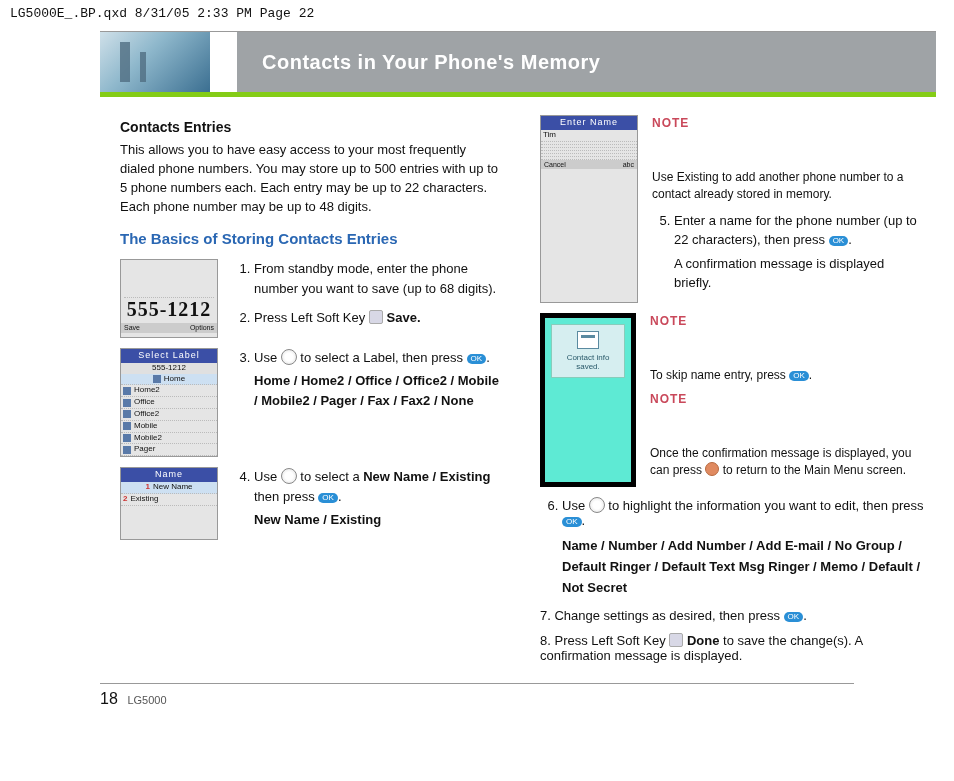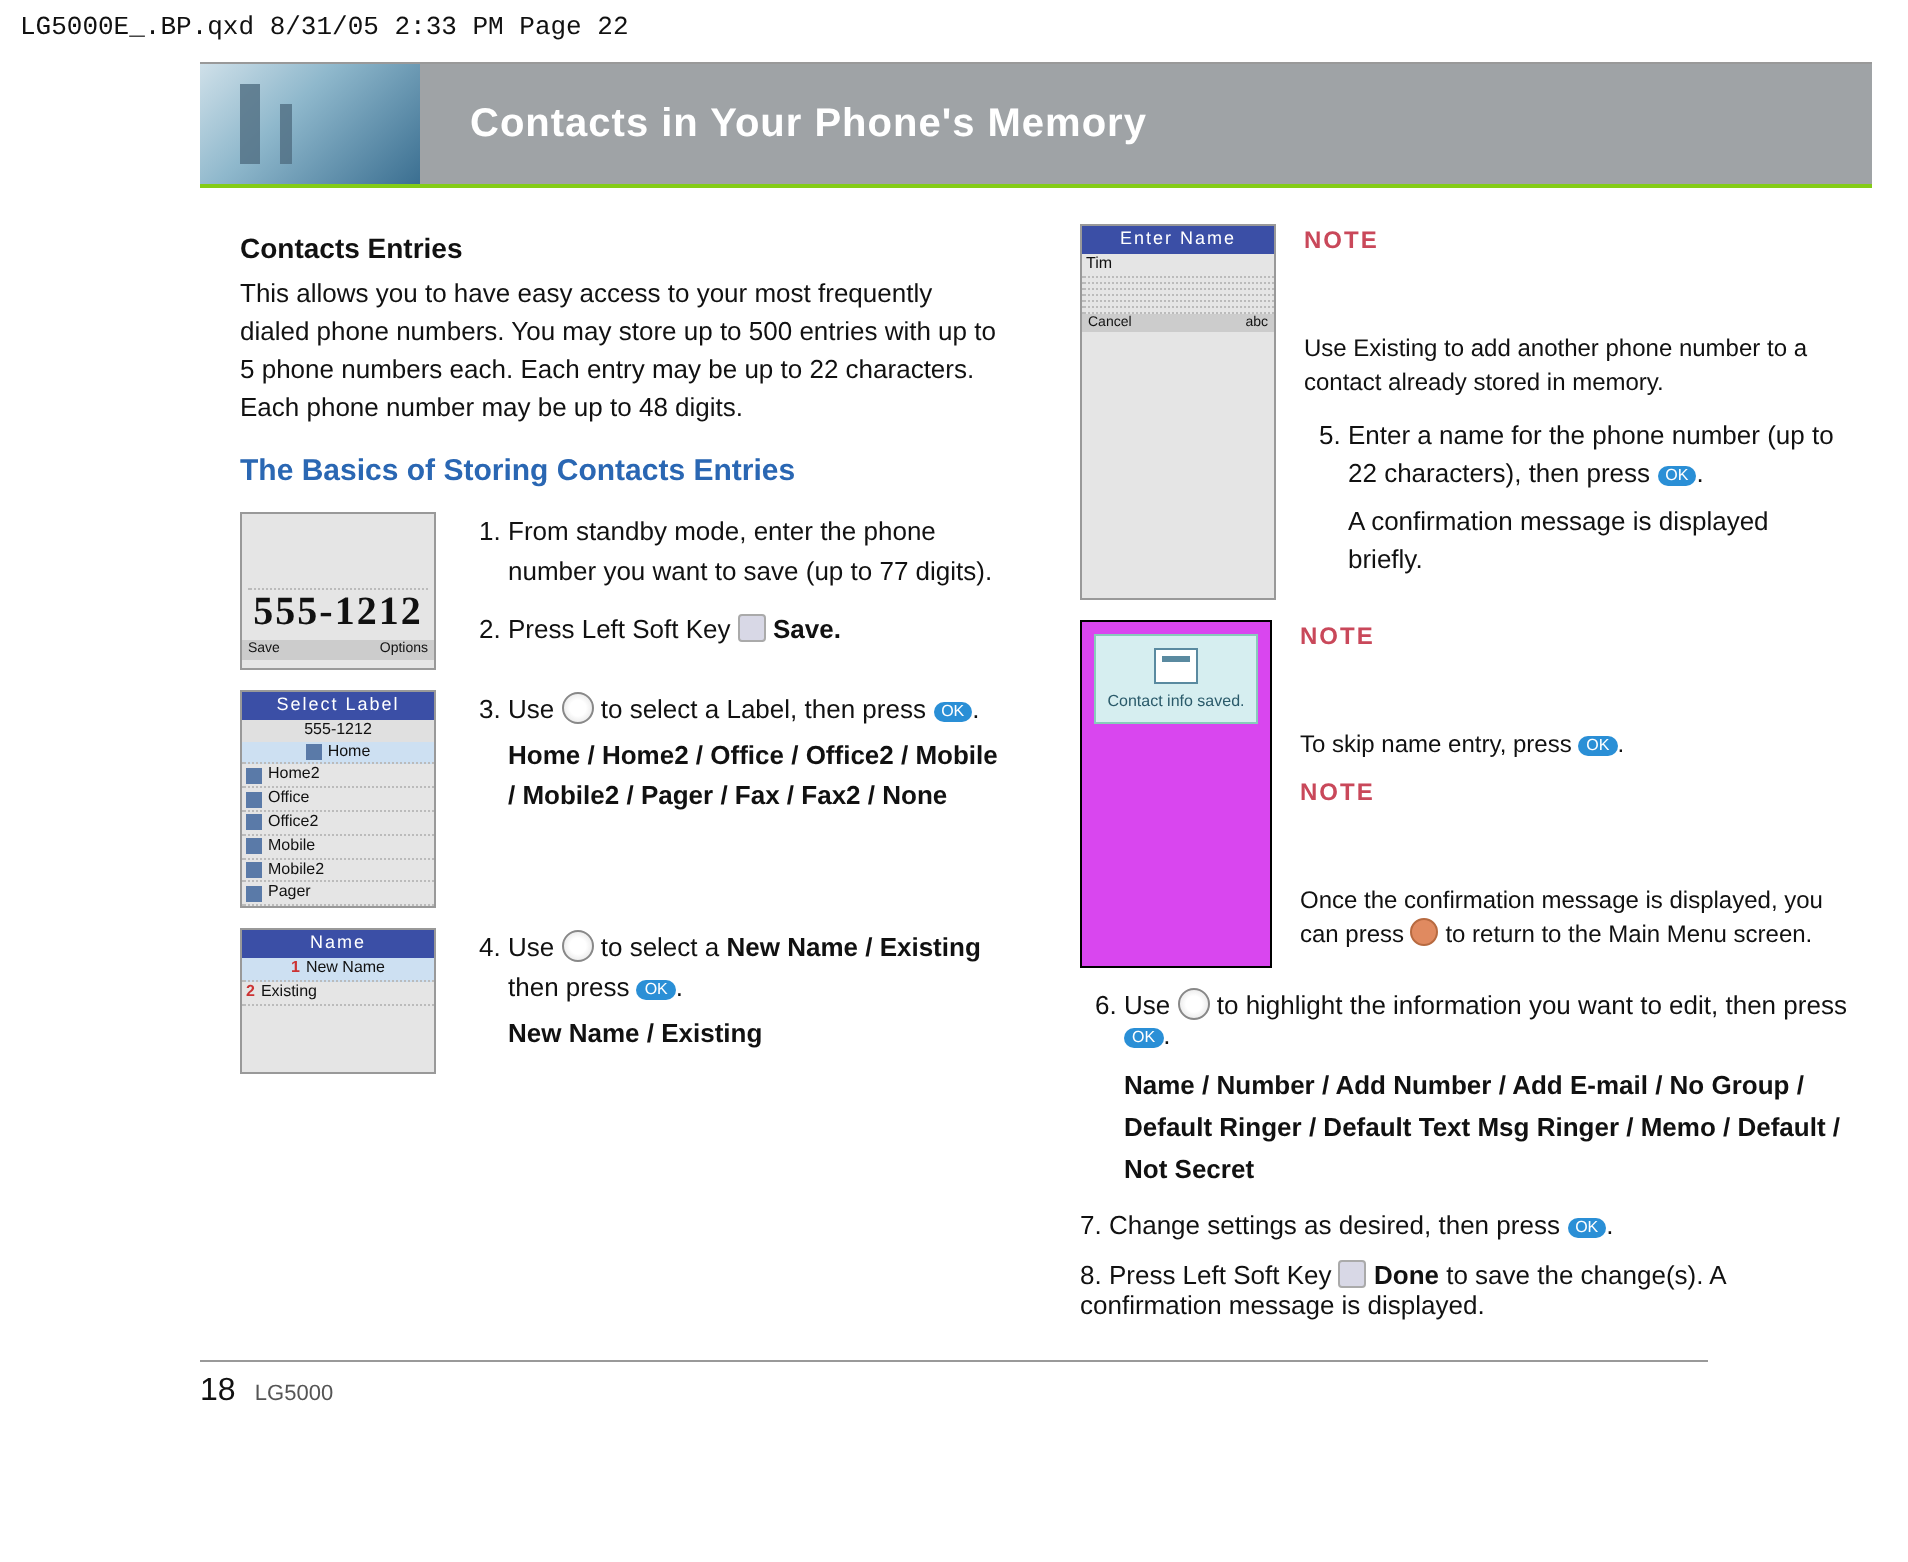"Contacts in Your Phone's Memory" .title-band { border-bottom: 2px solid #84cc16 -> 5px solid #84cc16; gap: none -> 27px }
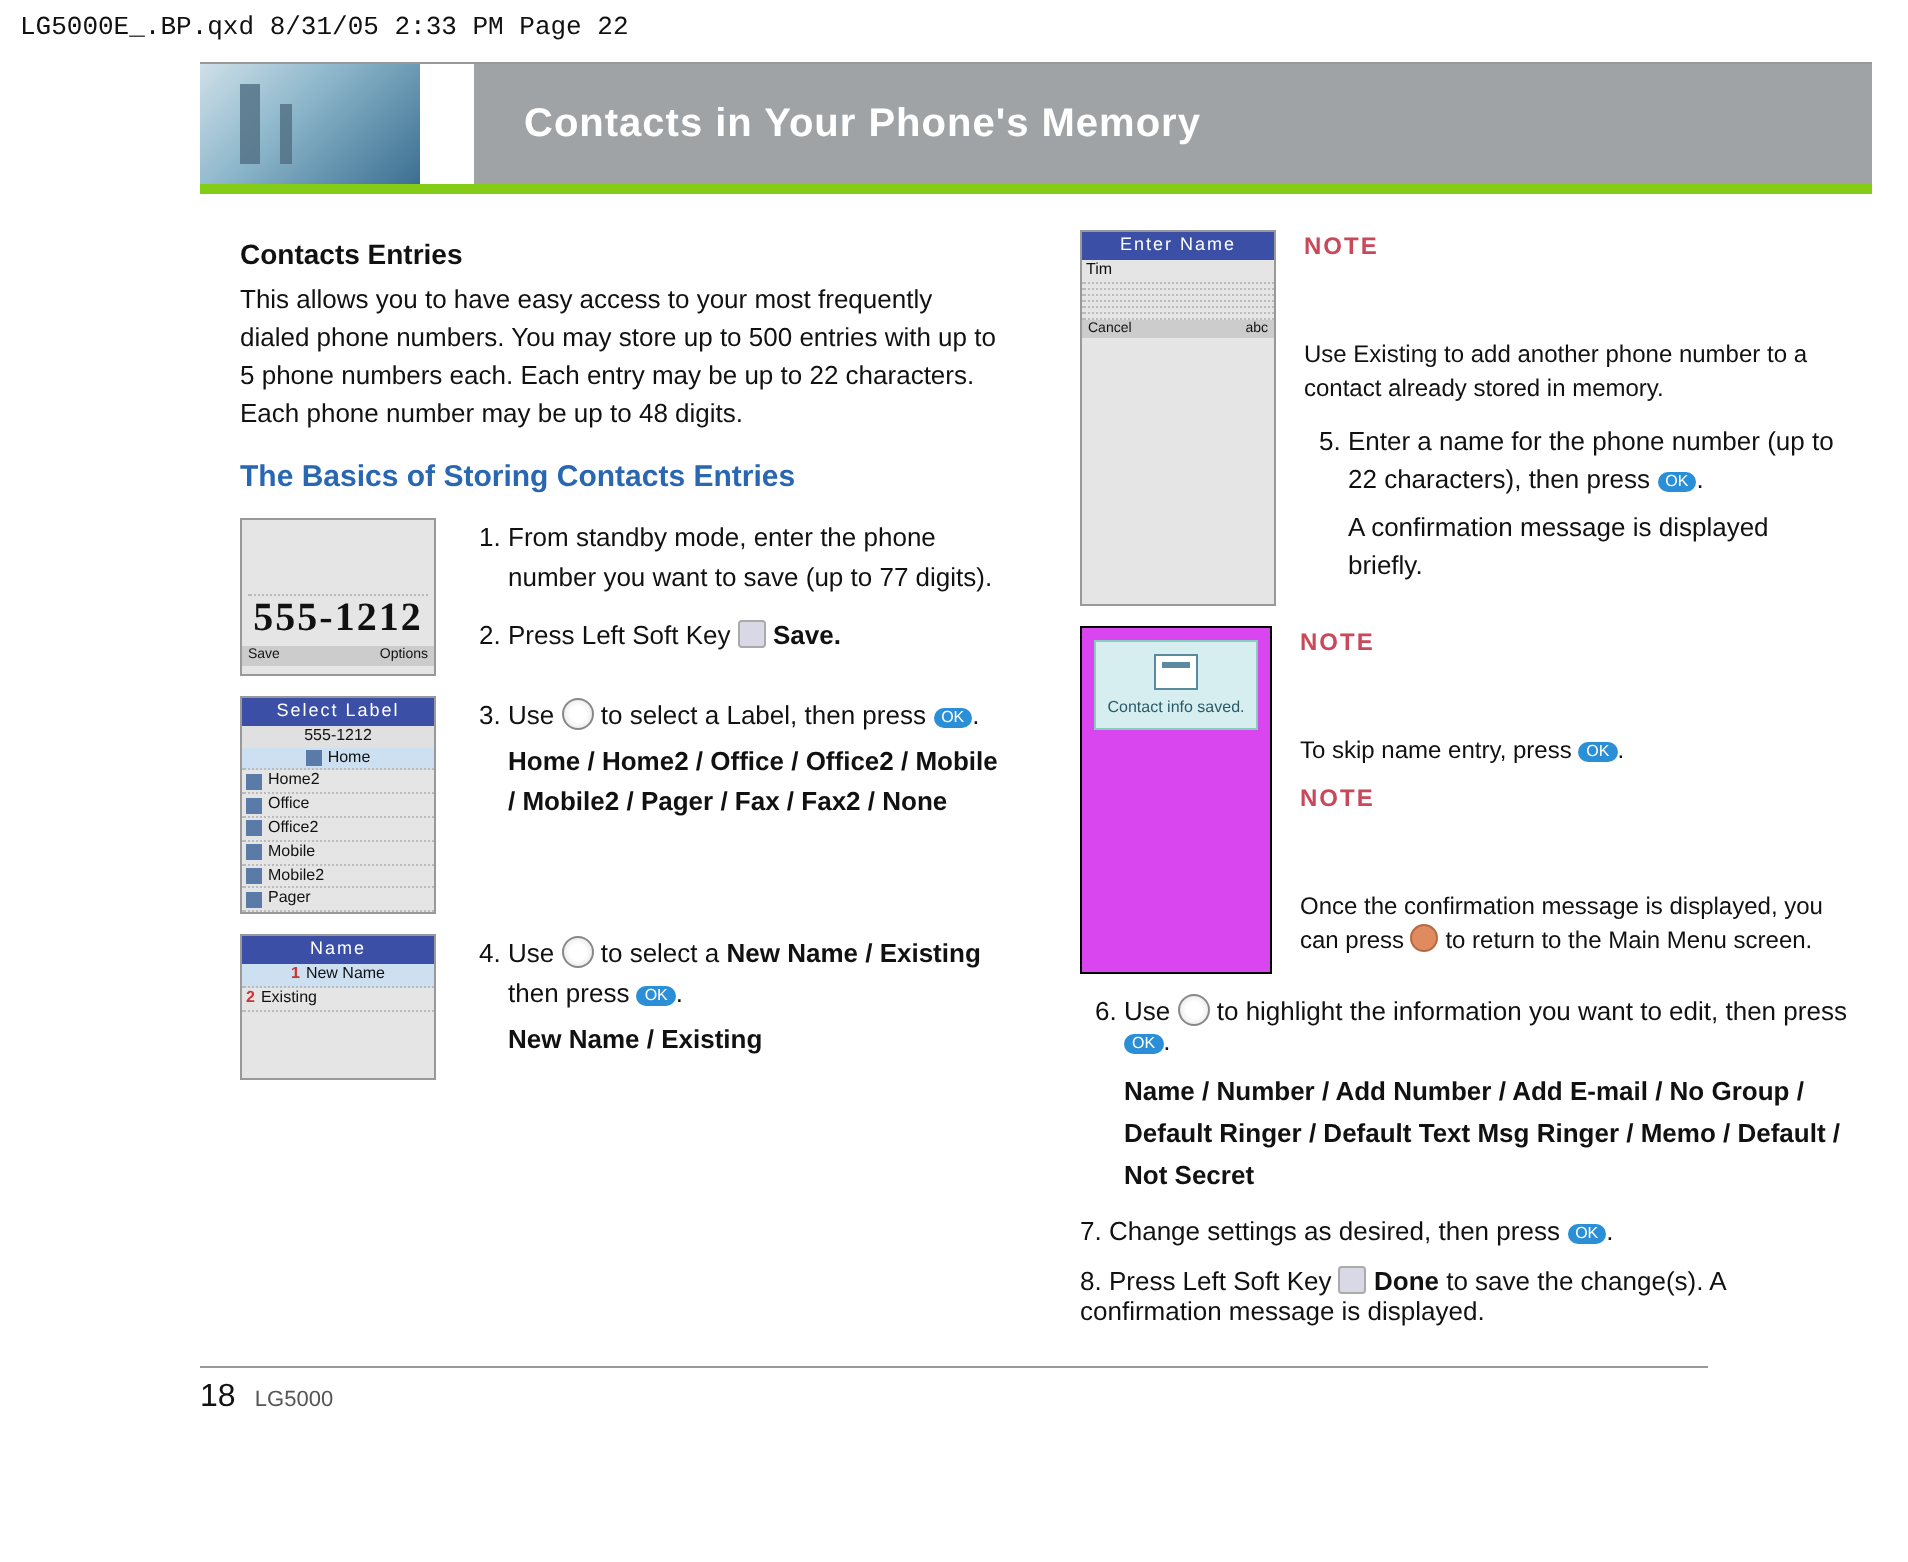"From standby mode, enter the" span { text: 77 -> 68 }
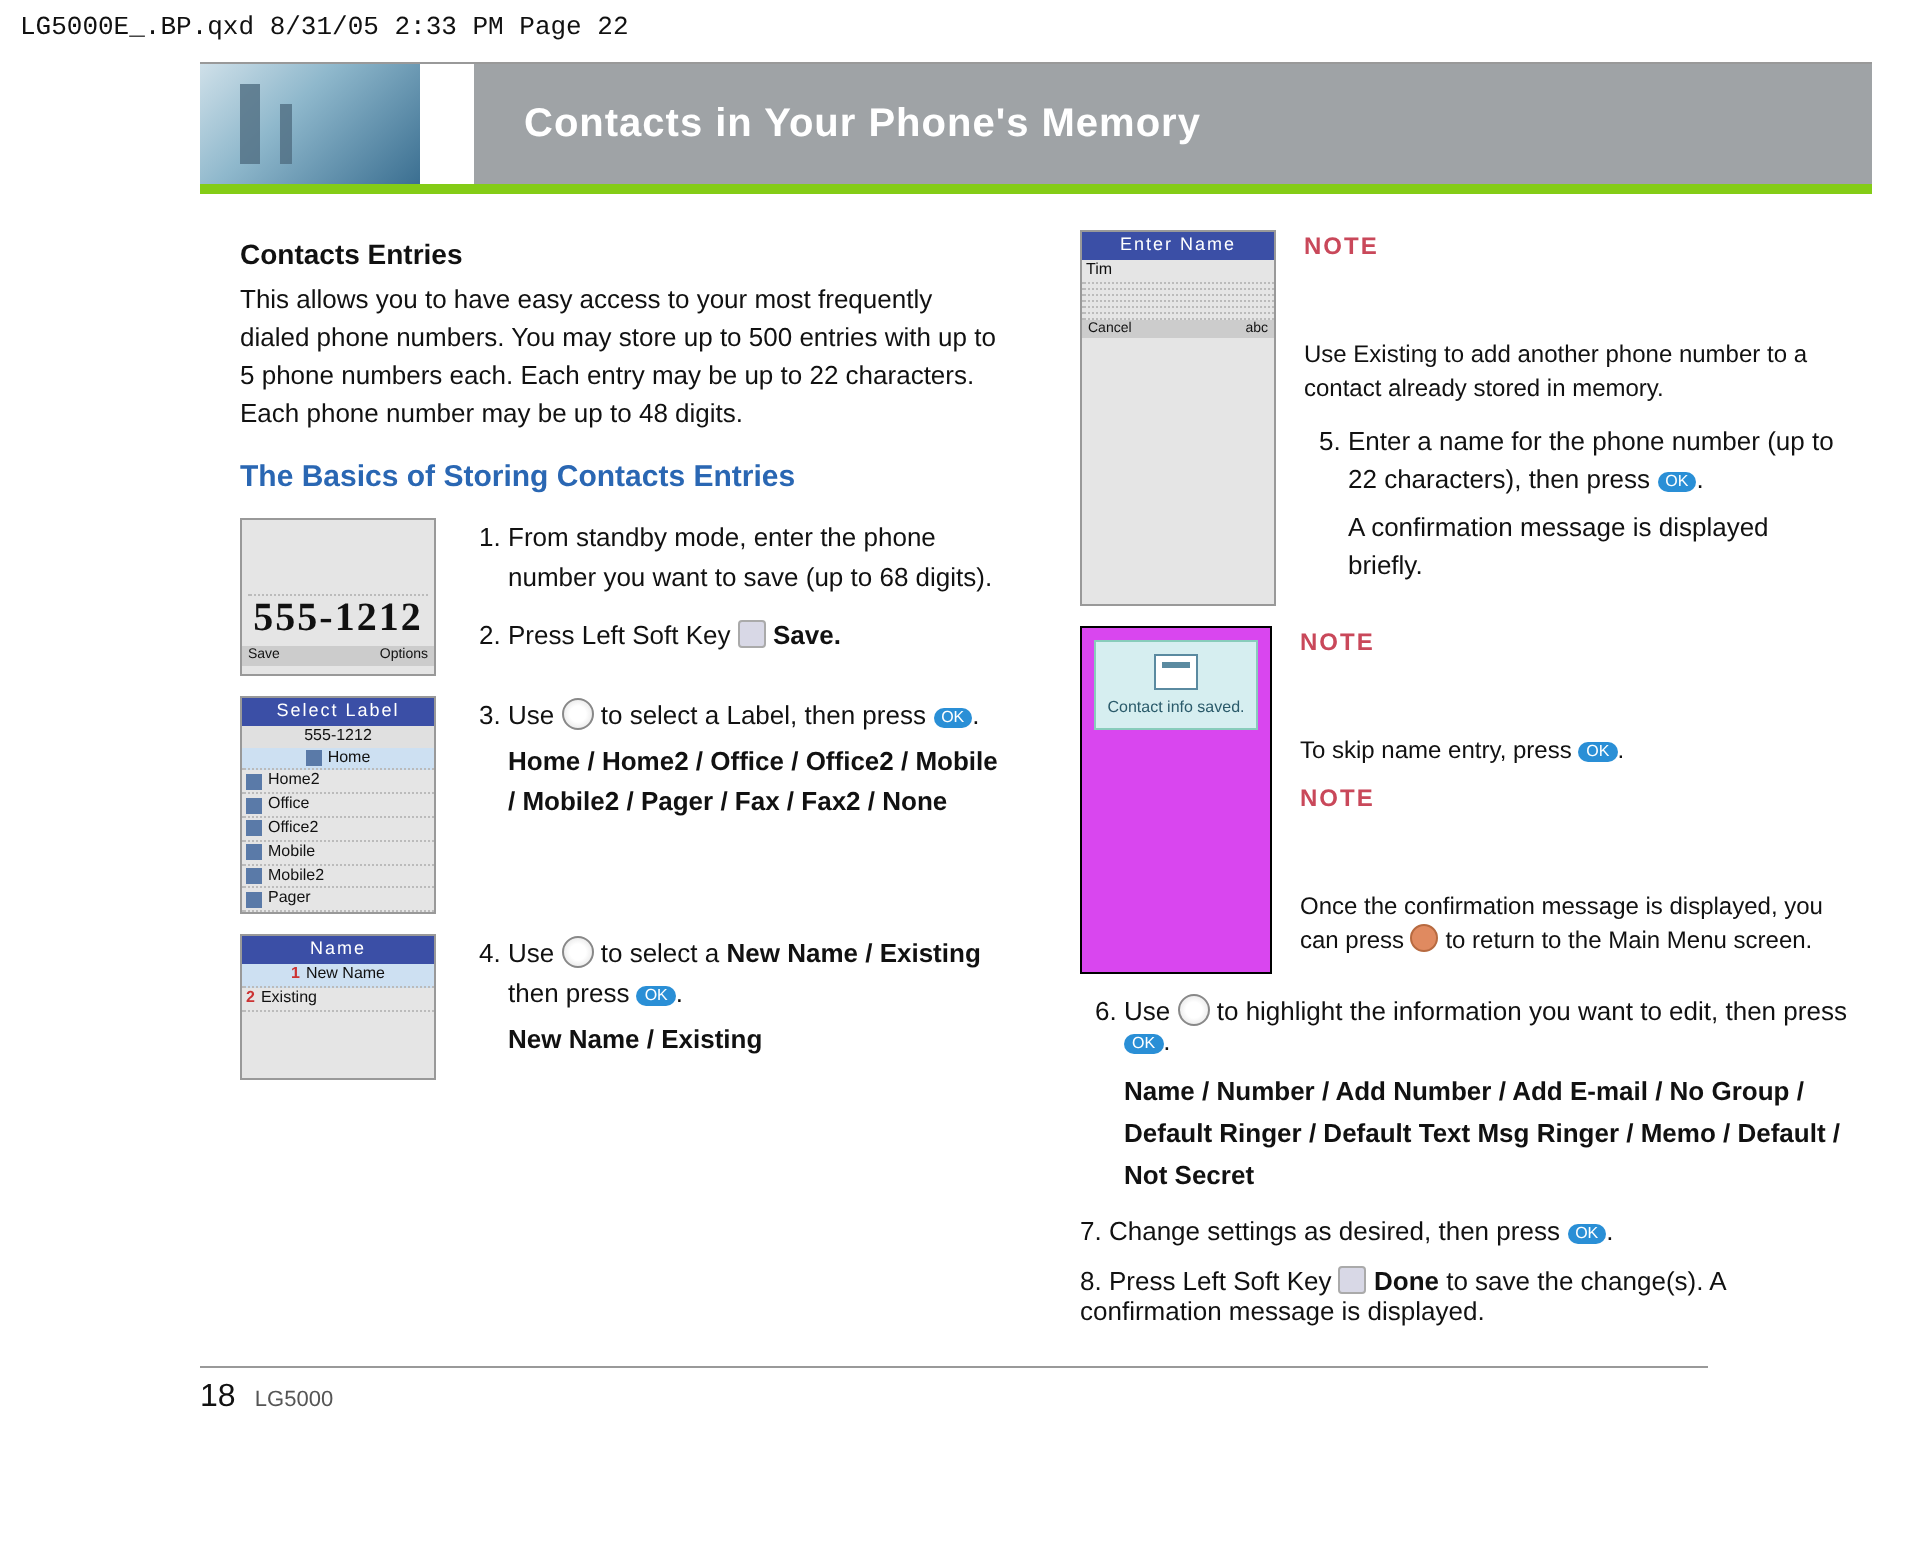"Contact info saved." .popup-shot { background: #d946ef -> #5eead4; border: 1px solid #000000 -> 5px solid #000000 }
